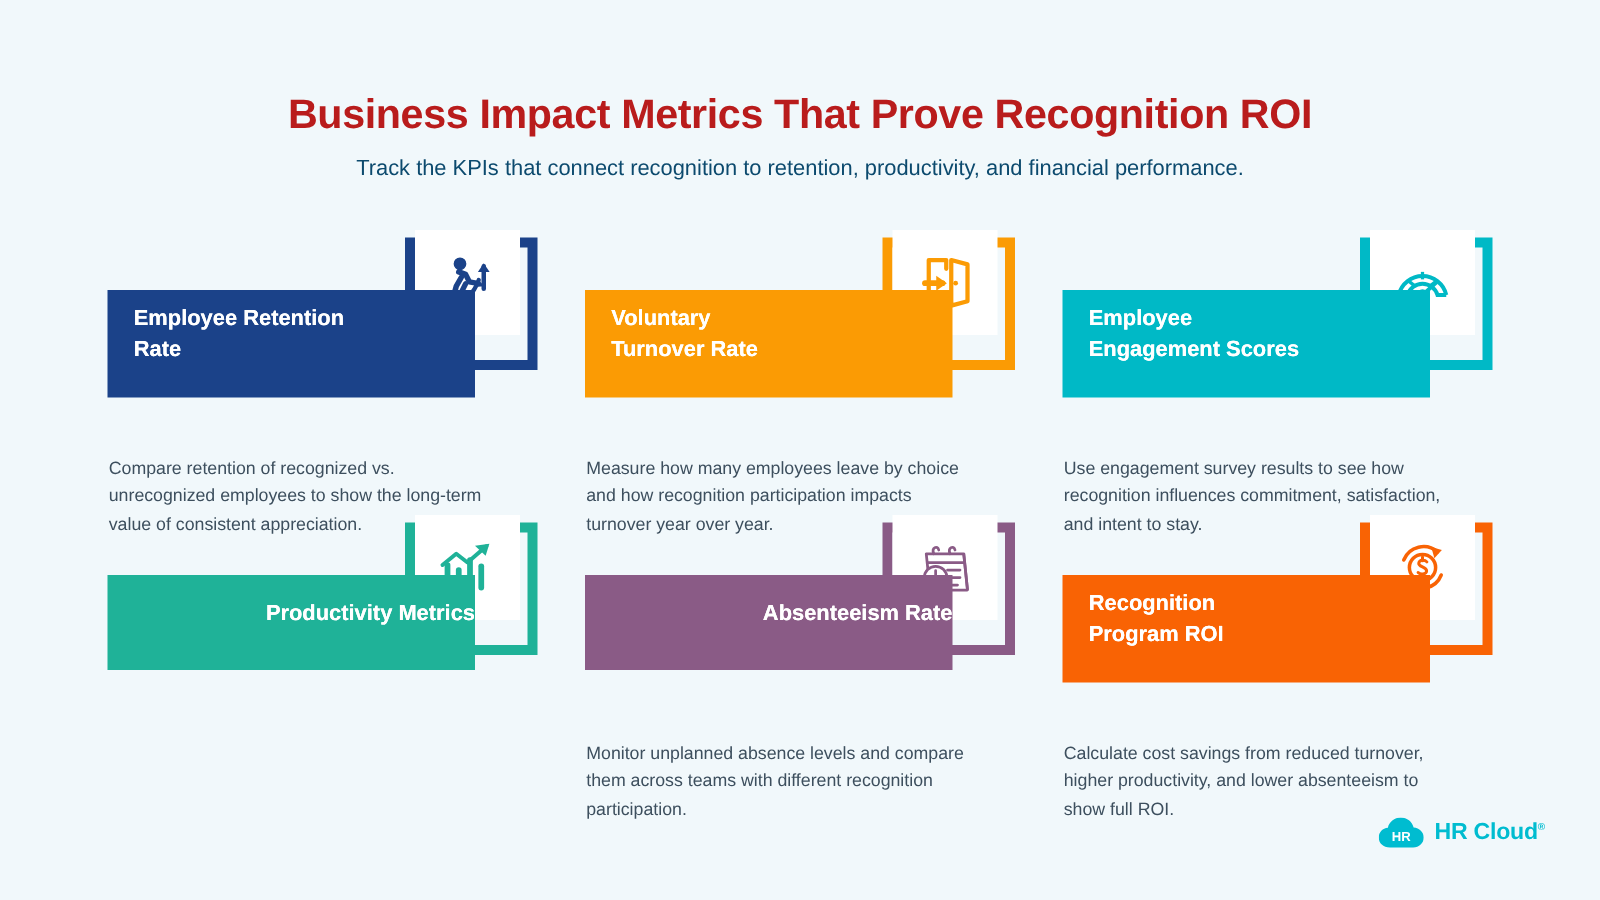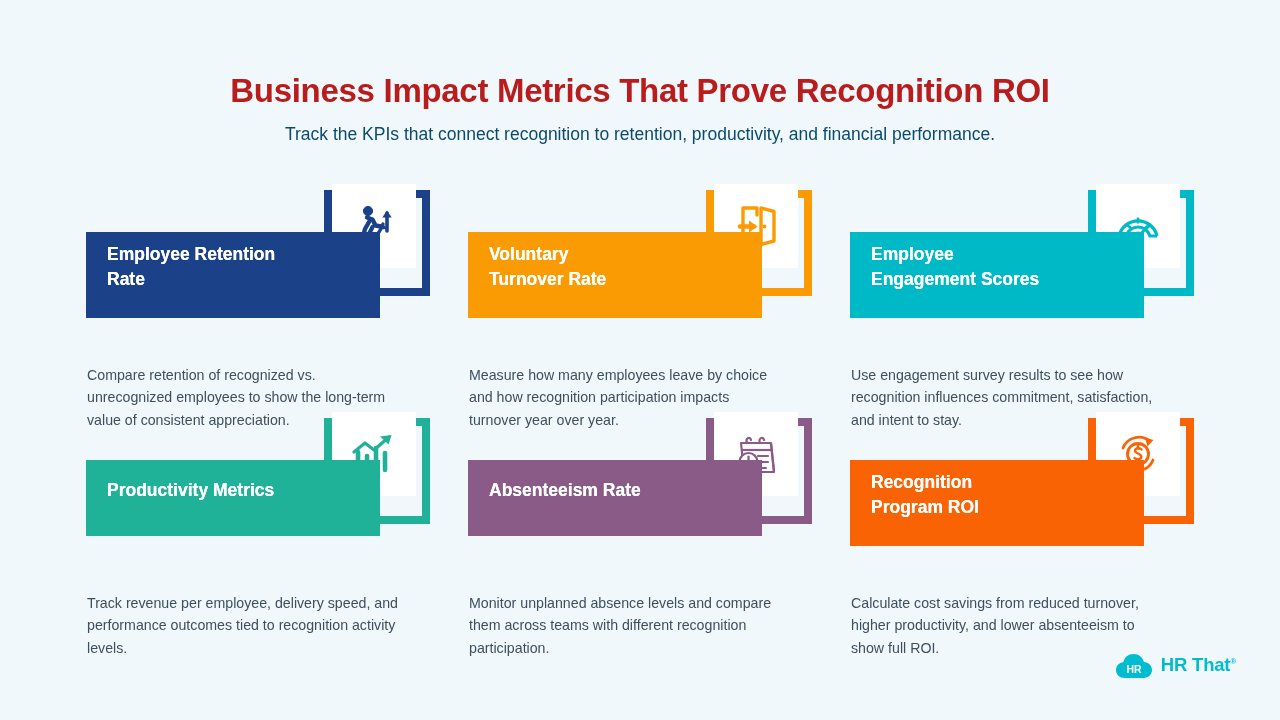"Productivity Metrics" .card.tall .bar { justify-content: none -> flex-end }
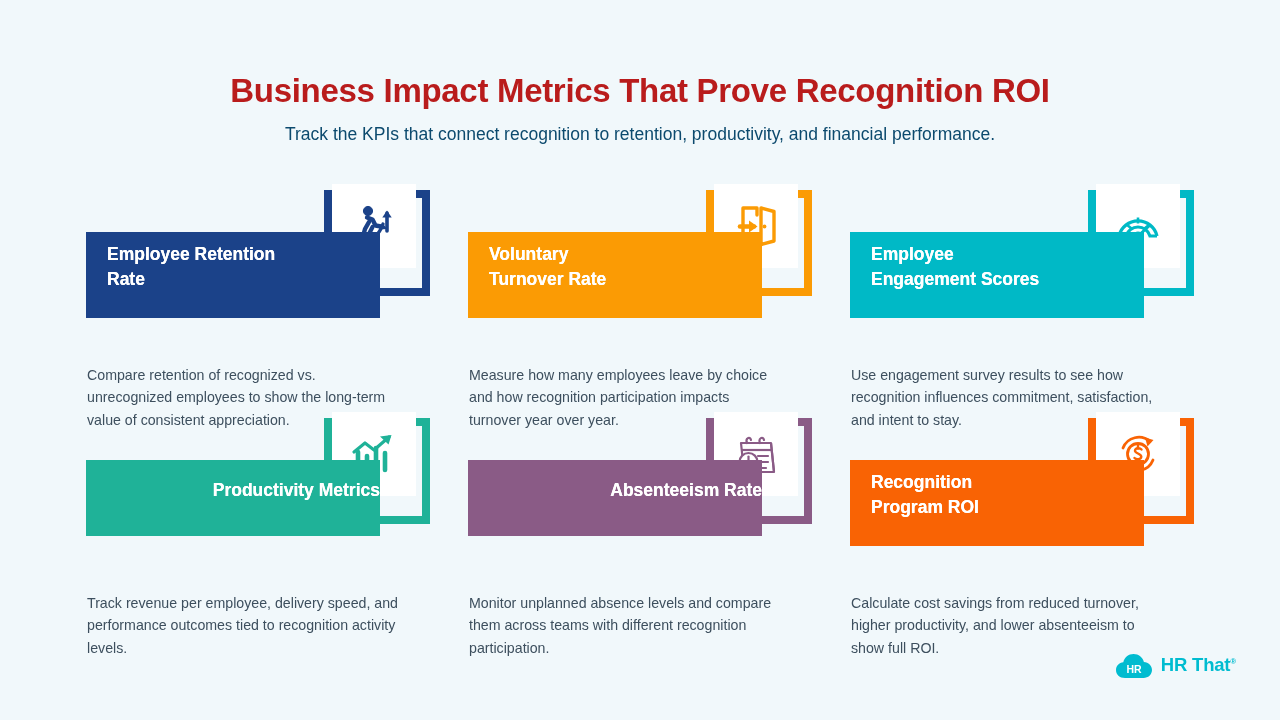"Track revenue per employee, delivery" div.desc { html: <div>Track revenue per employee, delivery speed, and performance outcomes tied to recognition activity levels.</div> -> none }
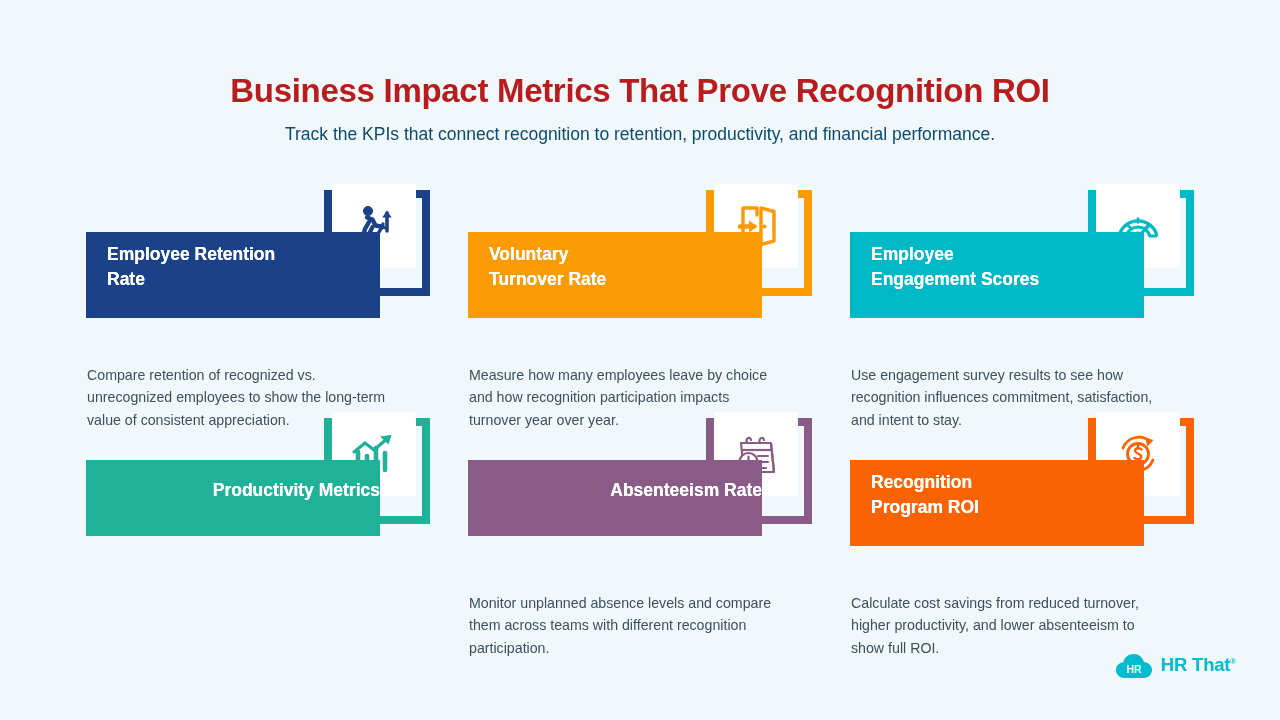"HR That" span { text: That -> Cloud }
